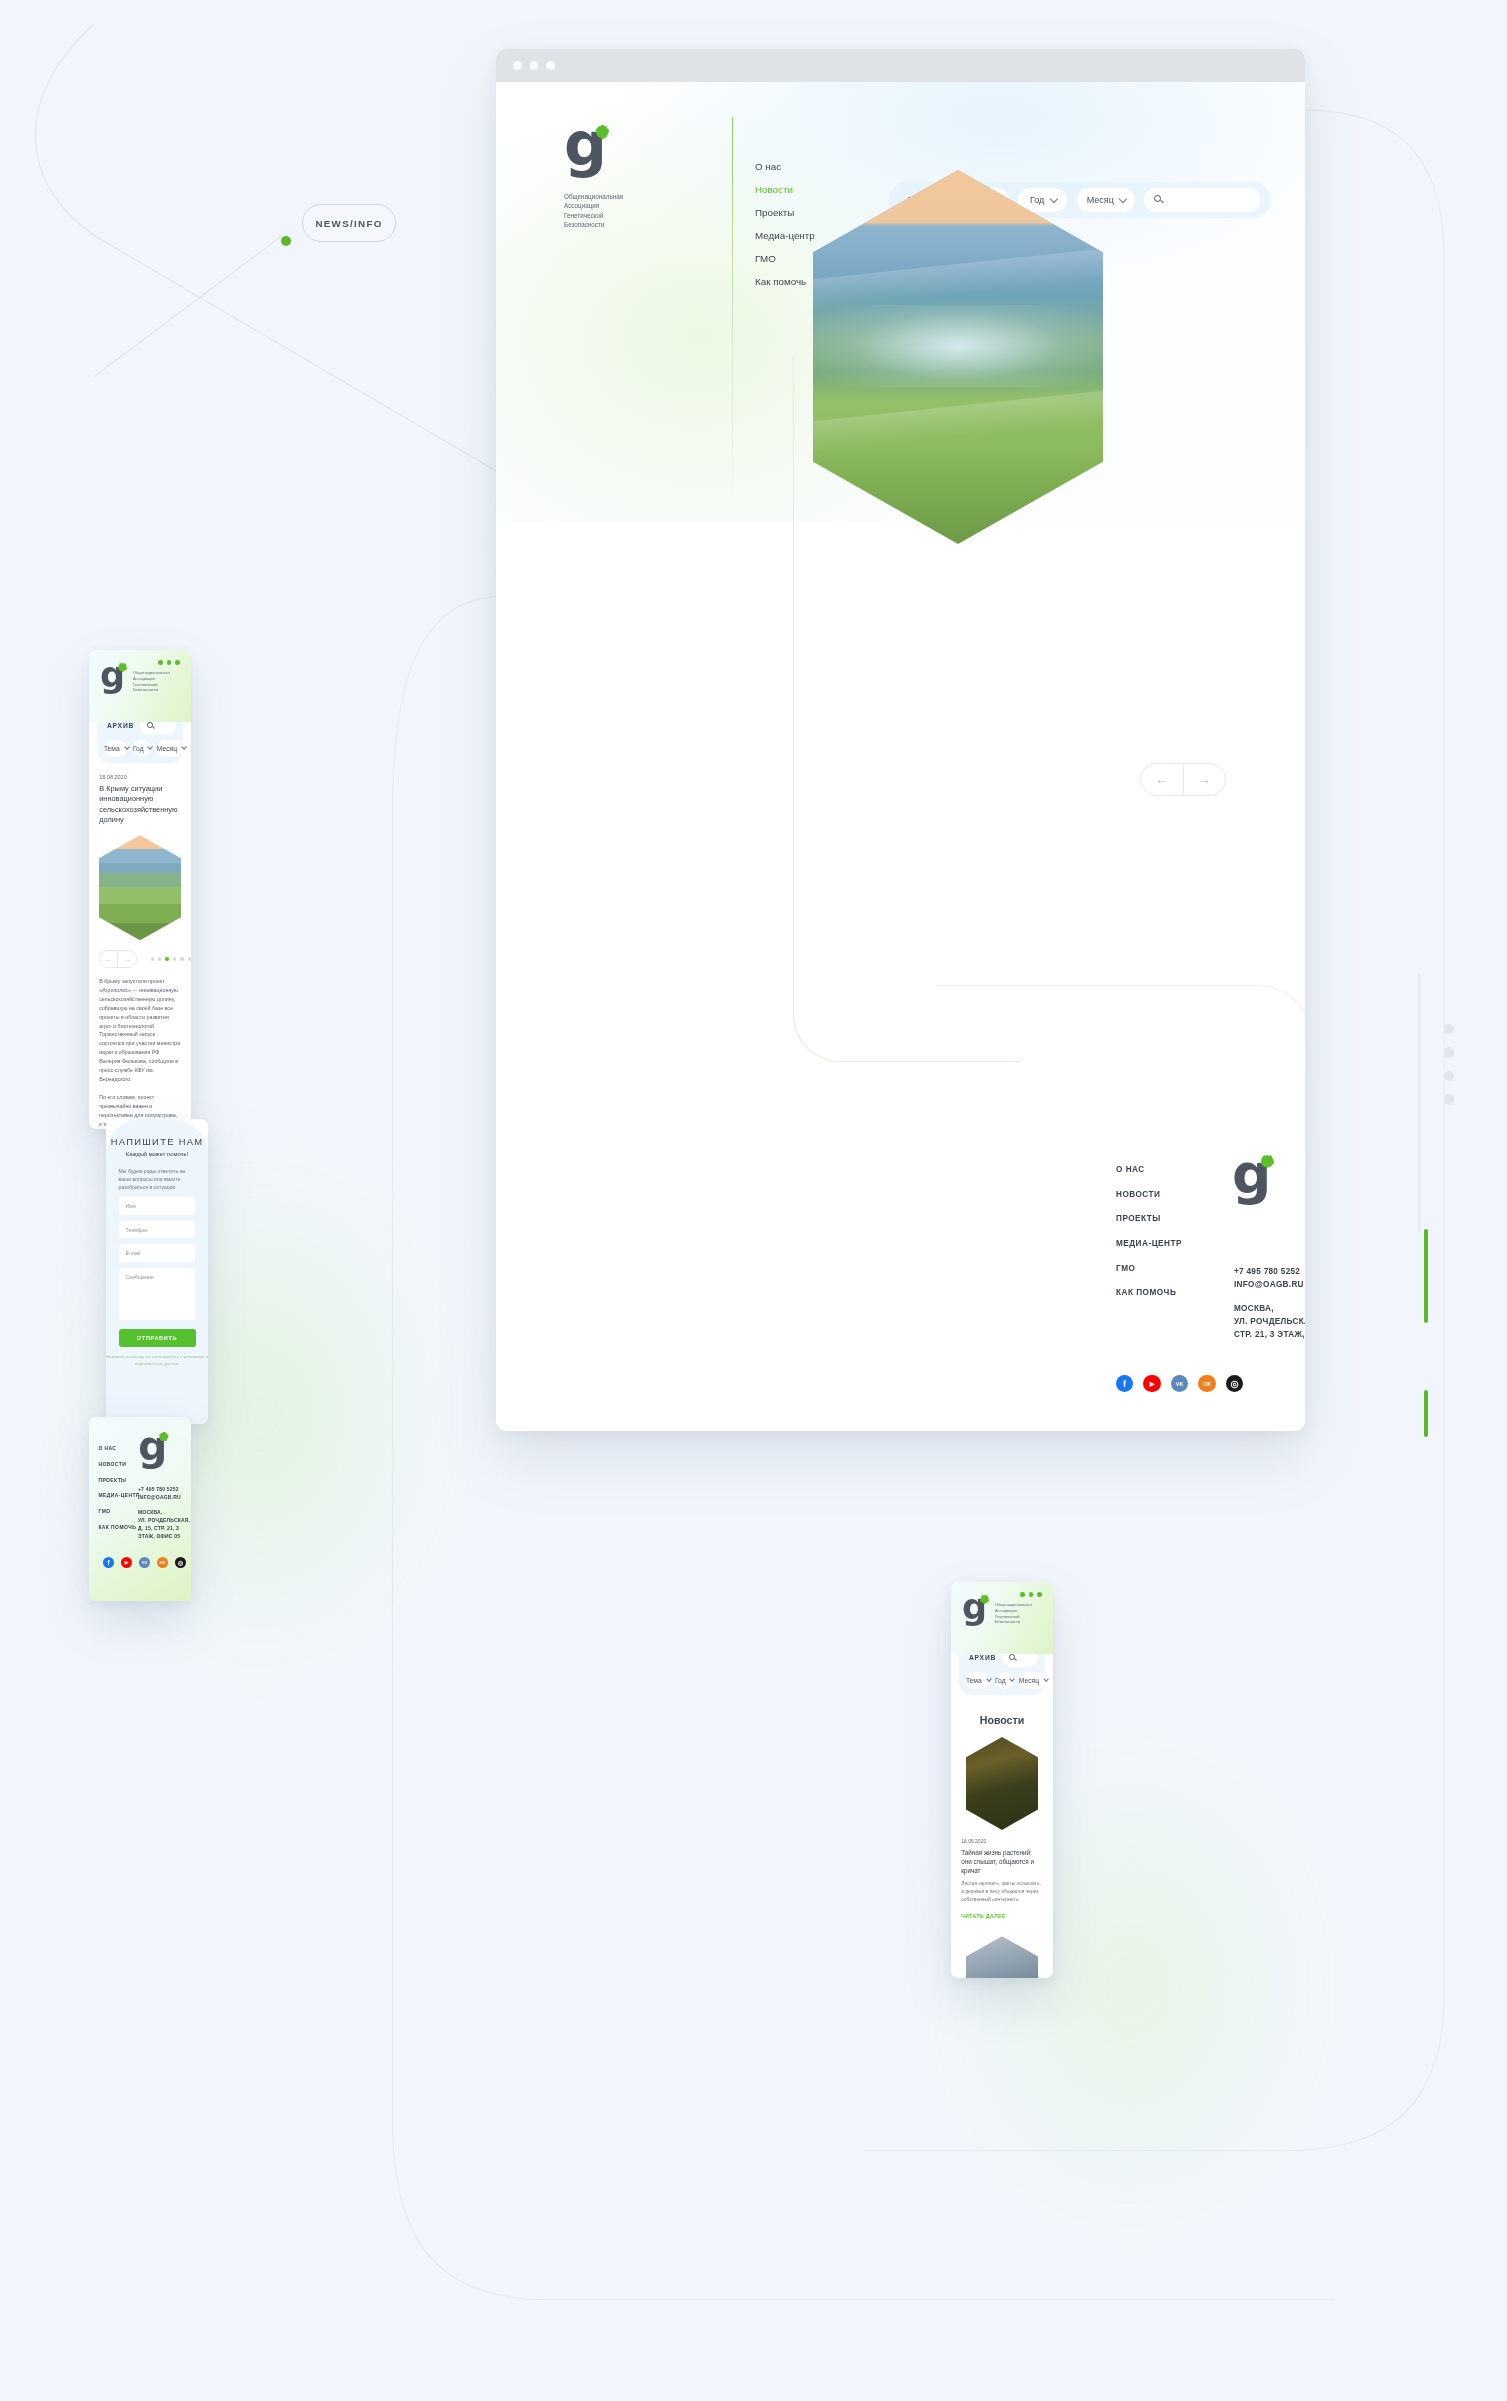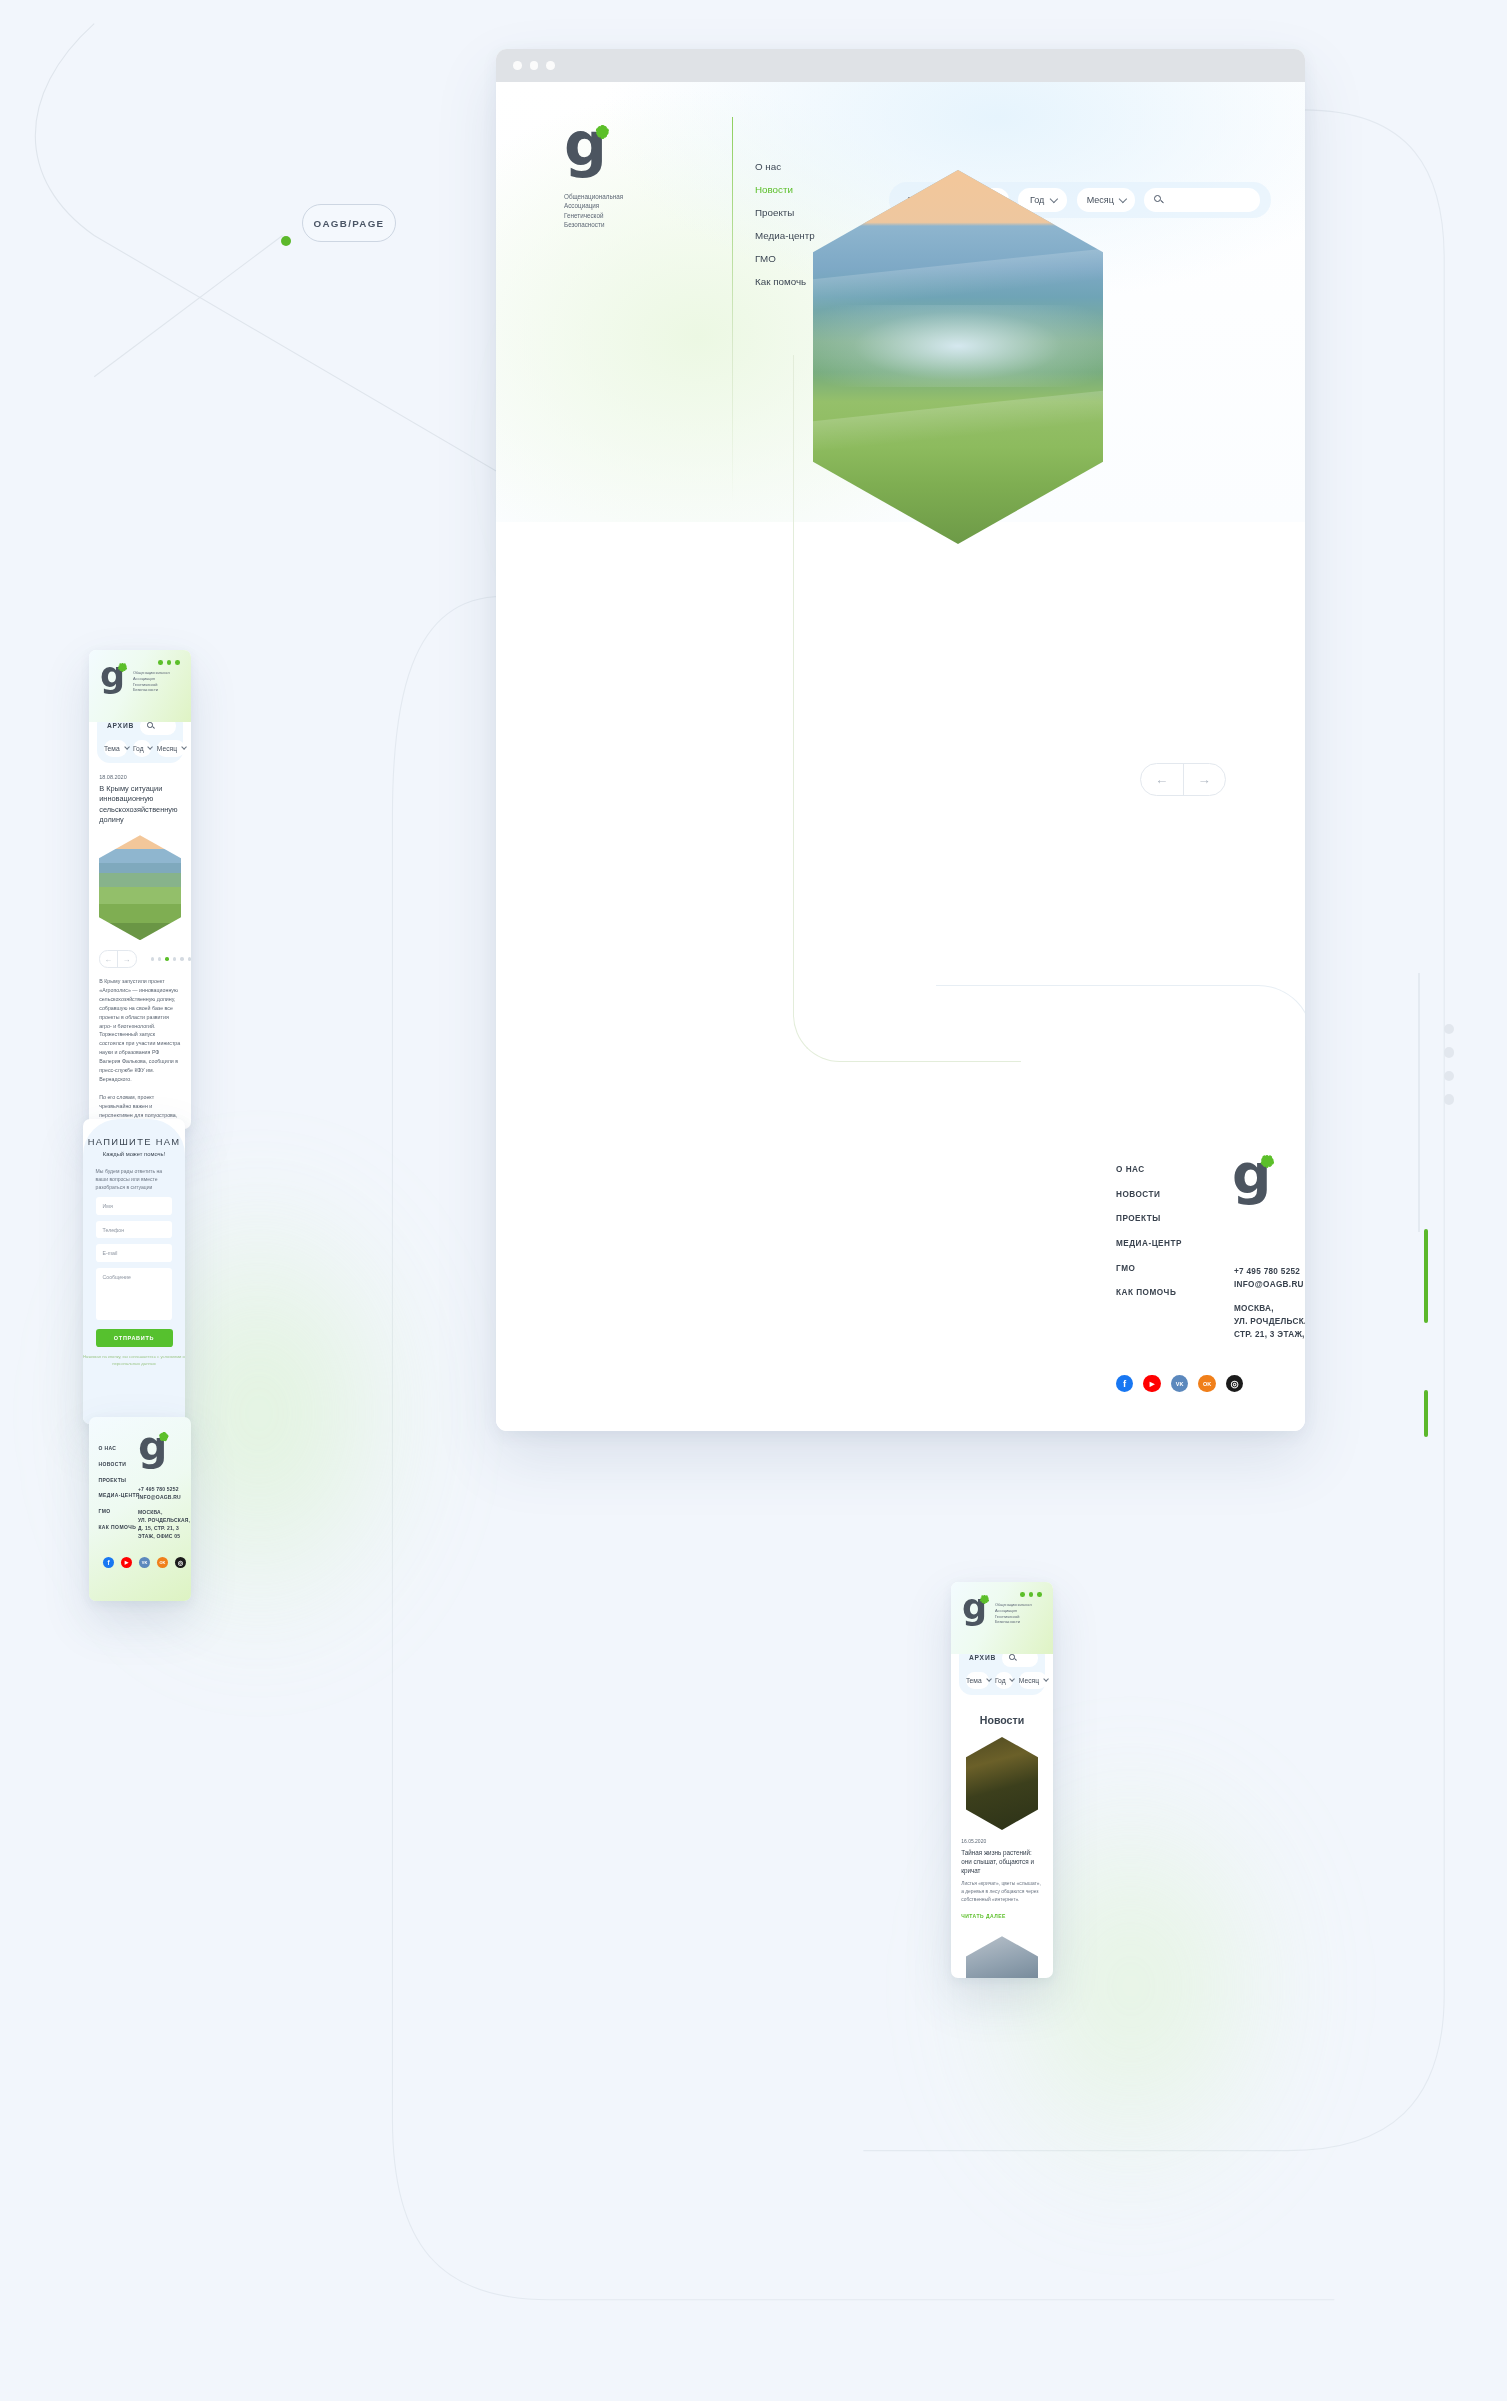"OAGB/PAGE" div.pill-label { text: OAGB/PAGE -> NEWS/INFO }
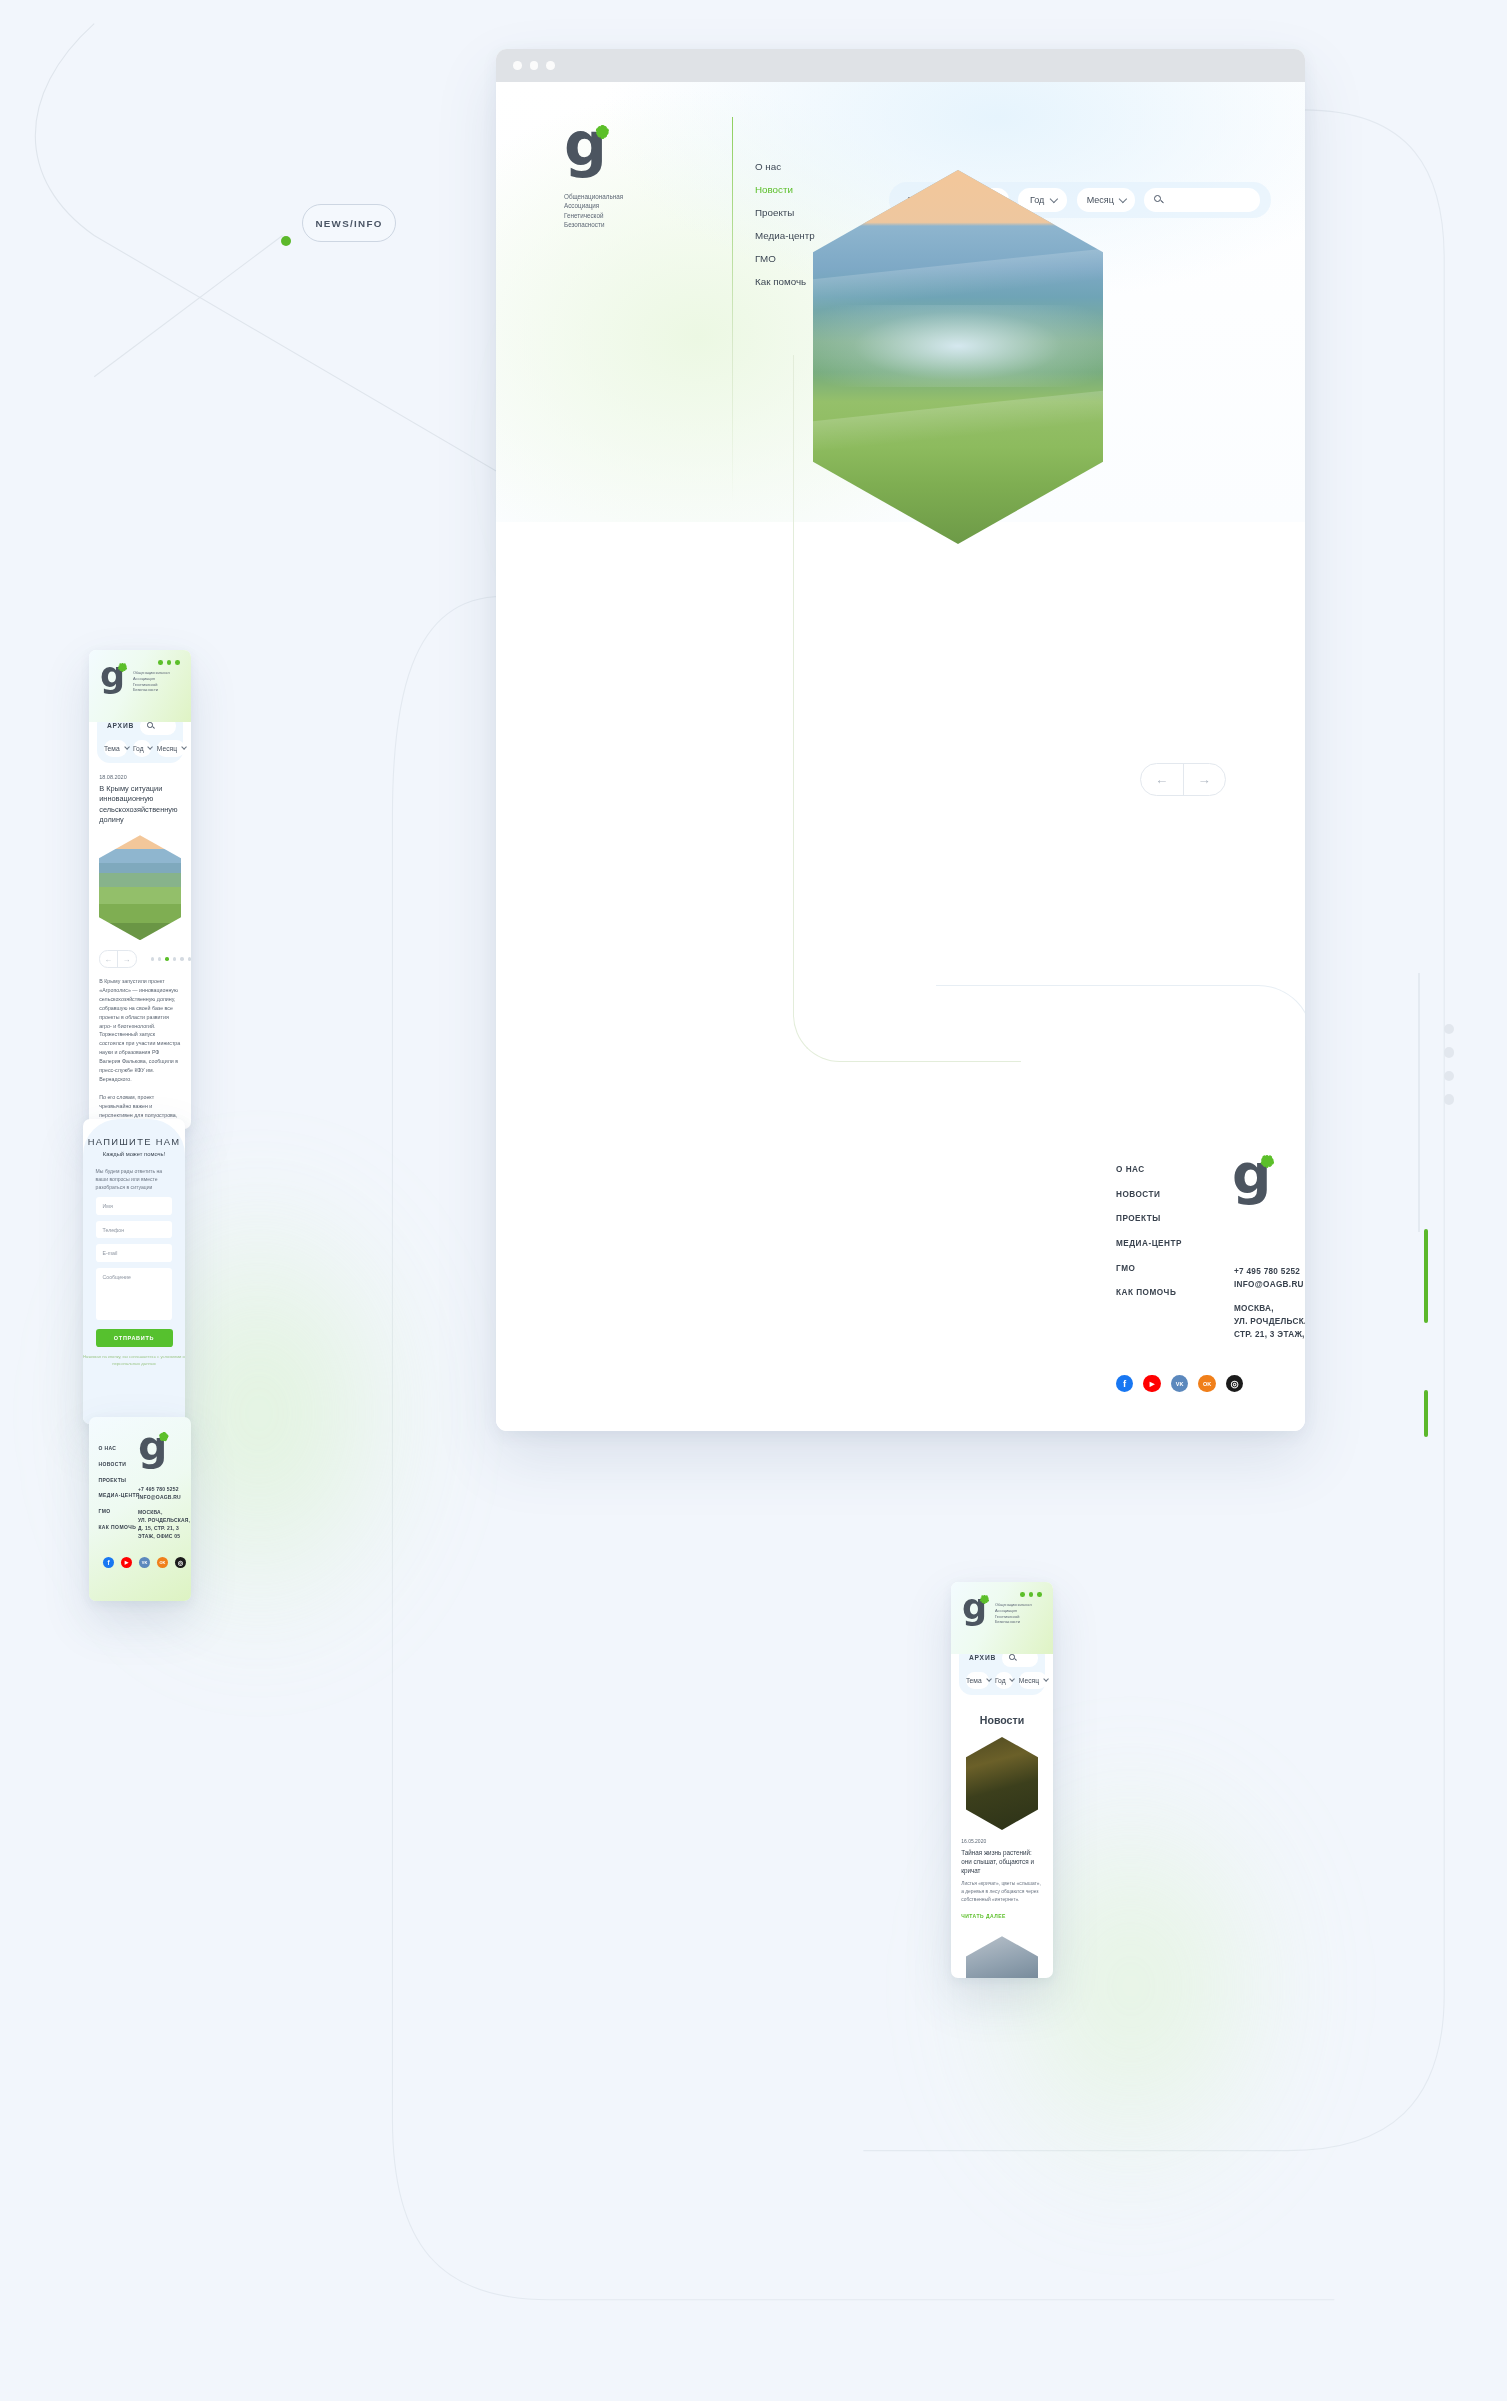"НАПИШИТЕ НАМ" #phone-left-form { left: 83px -> 106px }
